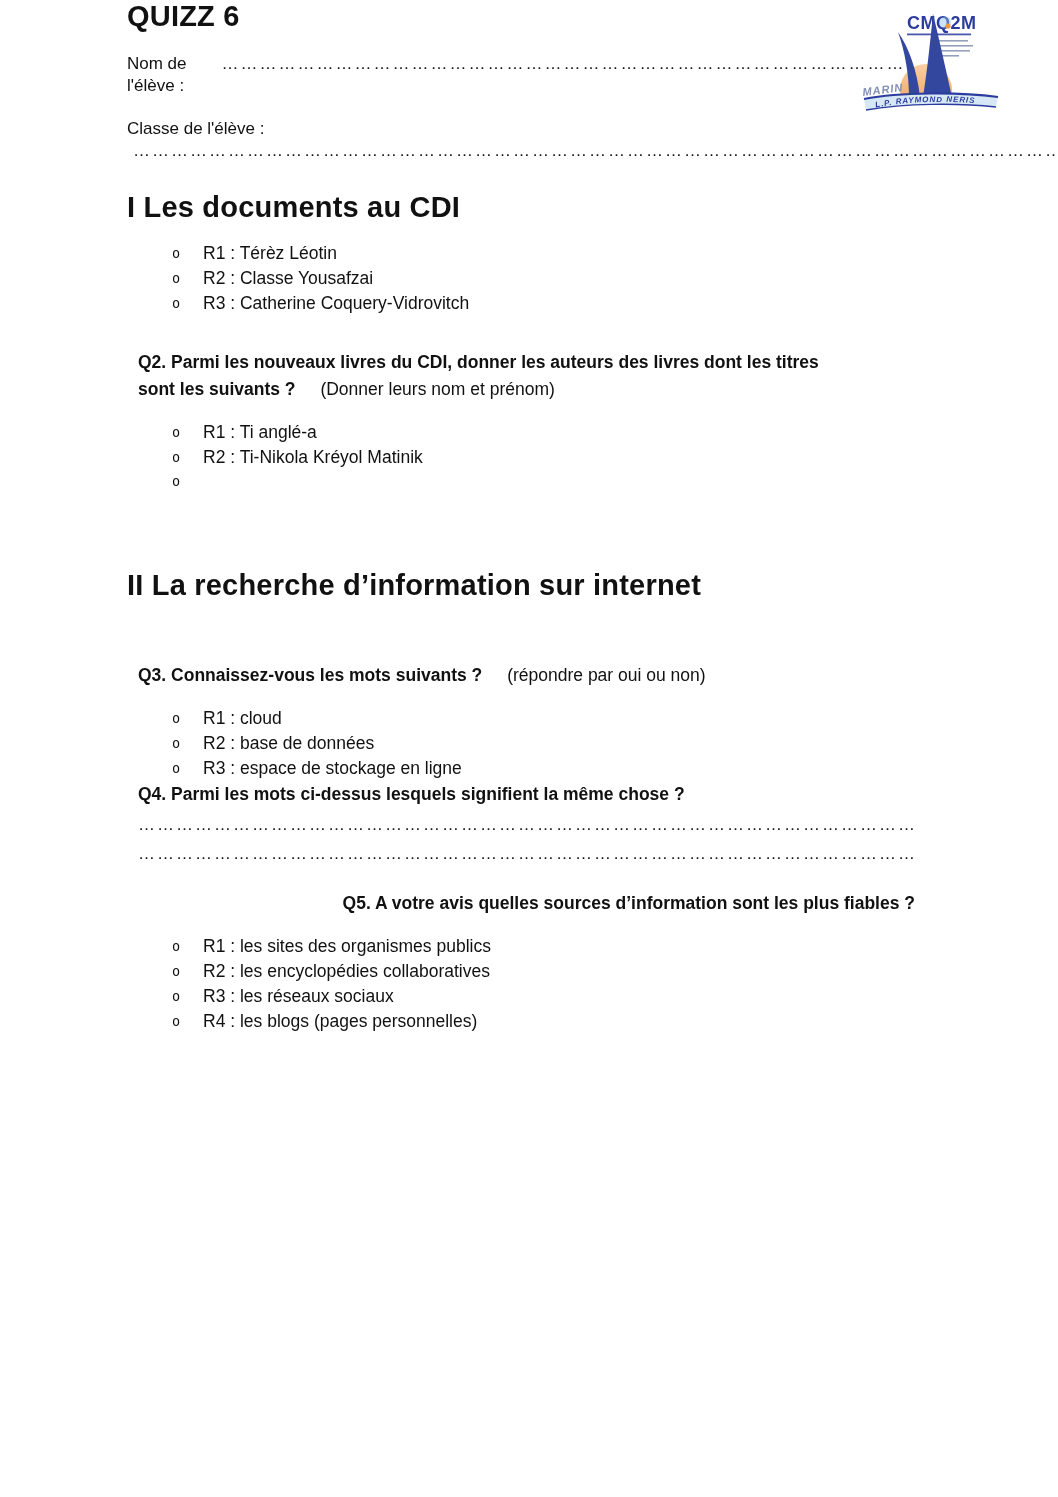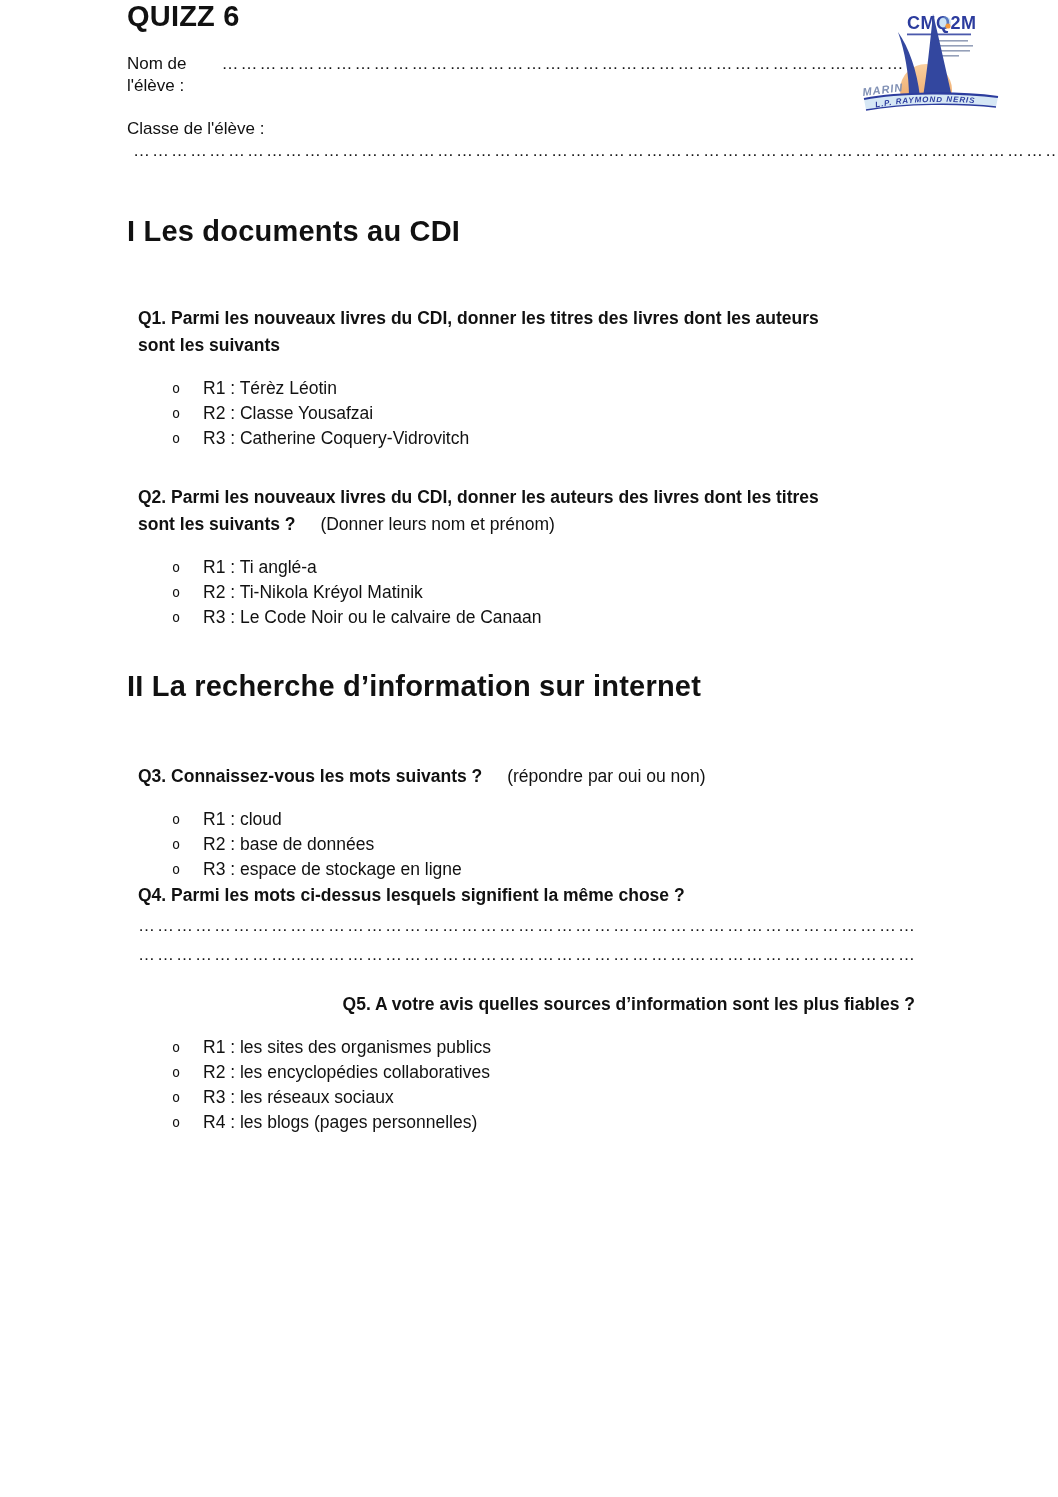"I Les documents au CDI" #section1-title { margin-top: 53px -> 29px }
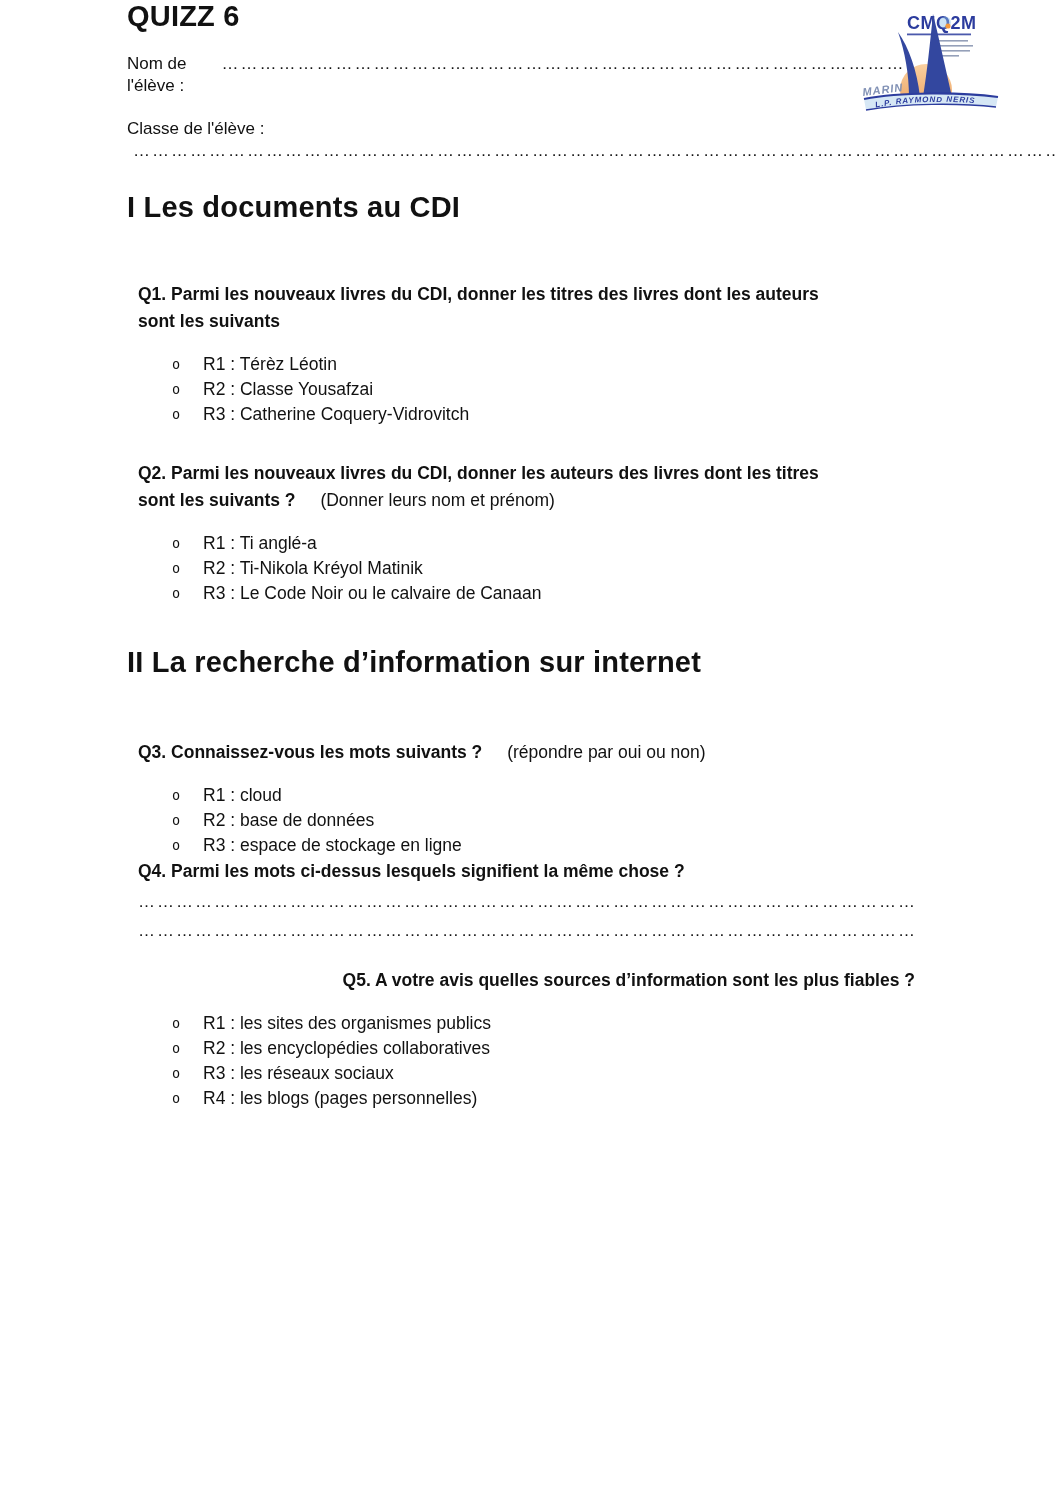"Q1. Parmi les nouveaux livres" div.question { html: <div> <span>Q1. Parmi les nouveaux livres du CDI, donner les titres des livres dont les auteurs</span> <span>sont les suivants</span> </div> -> none }
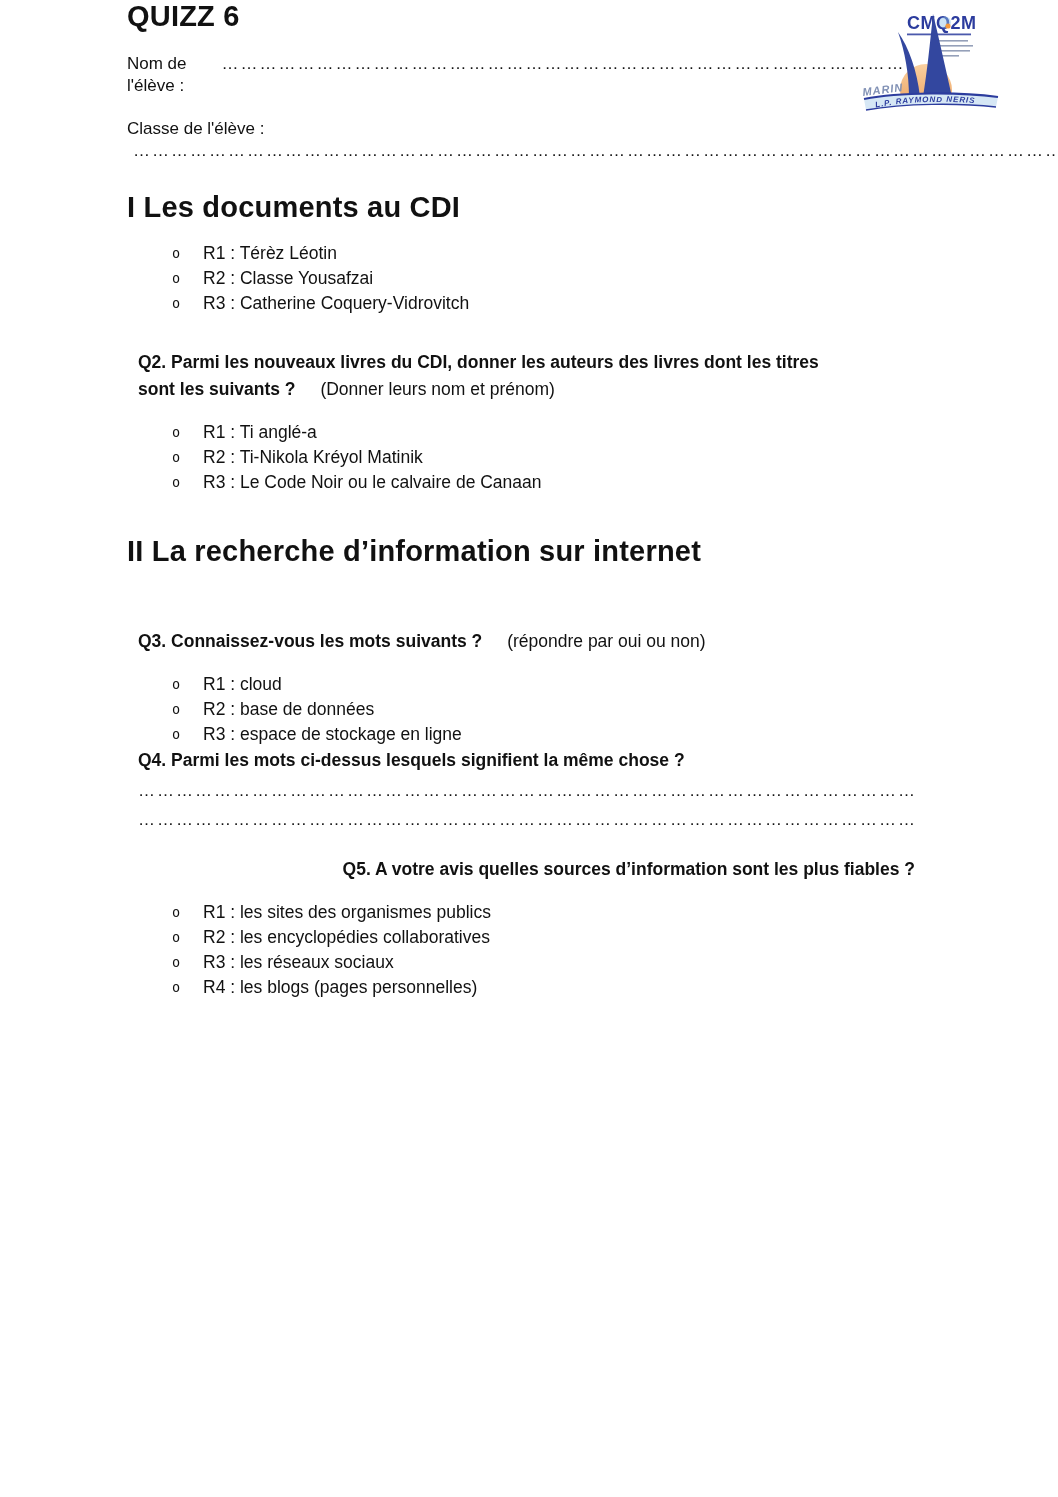"R3 : Le Code Noir" span { html: <span>R3 : Le Code Noir ou le calvaire de Canaan</span> -> none }
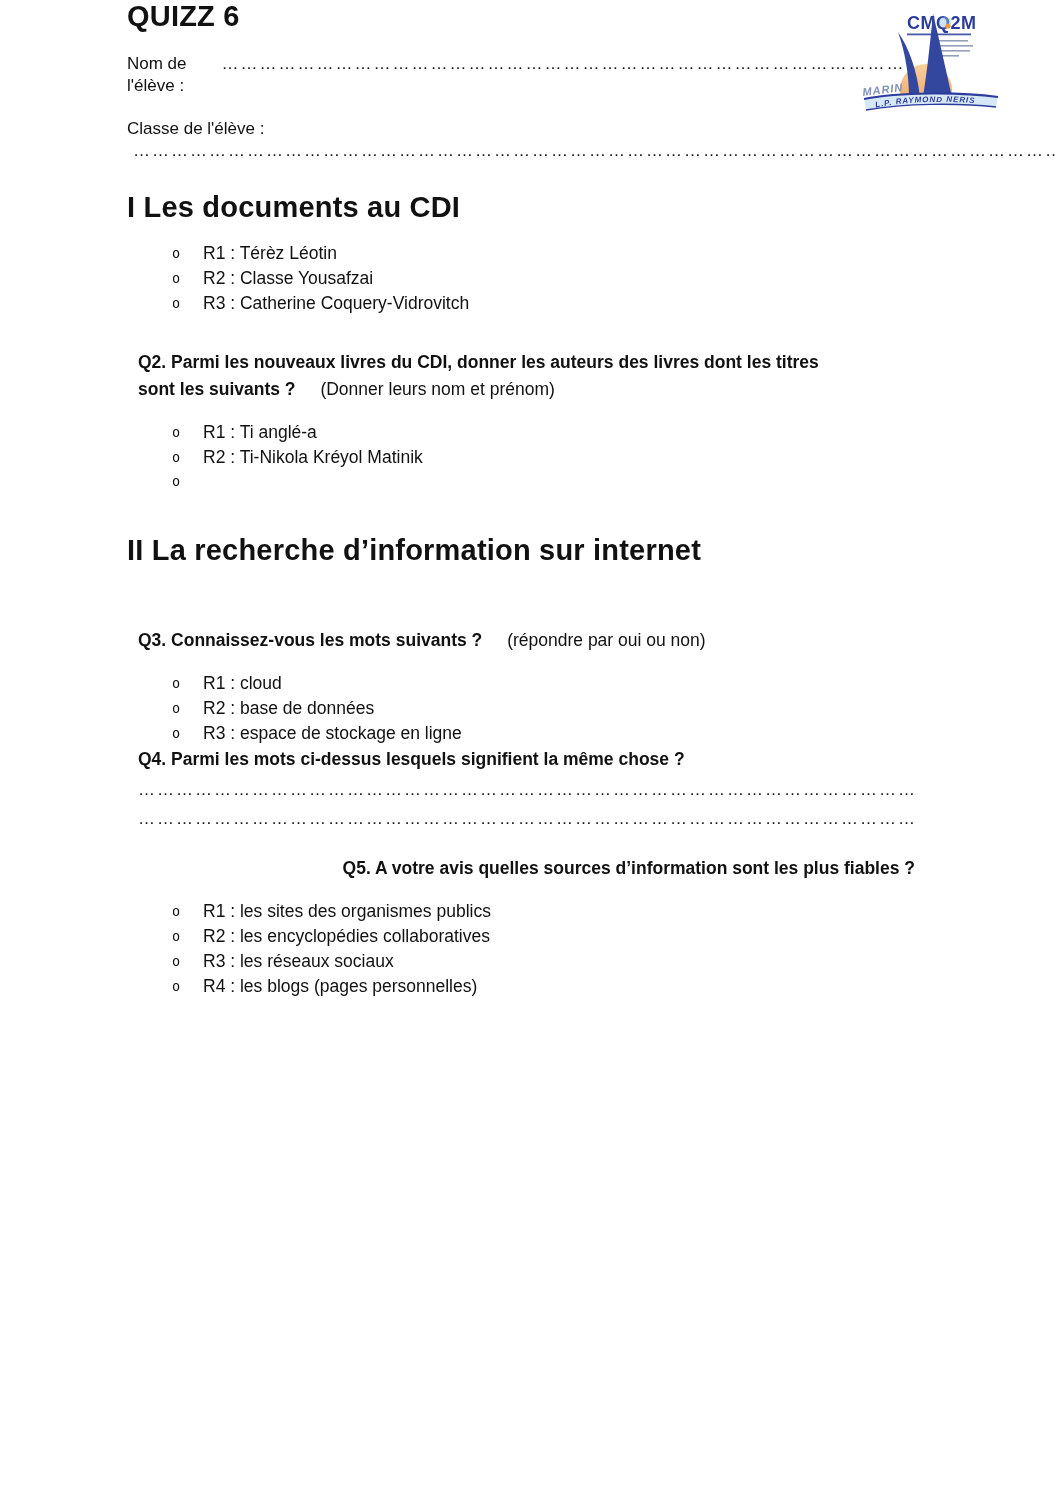"II La recherche d’information sur" #section2-title { margin-top: 40px -> 75px }
